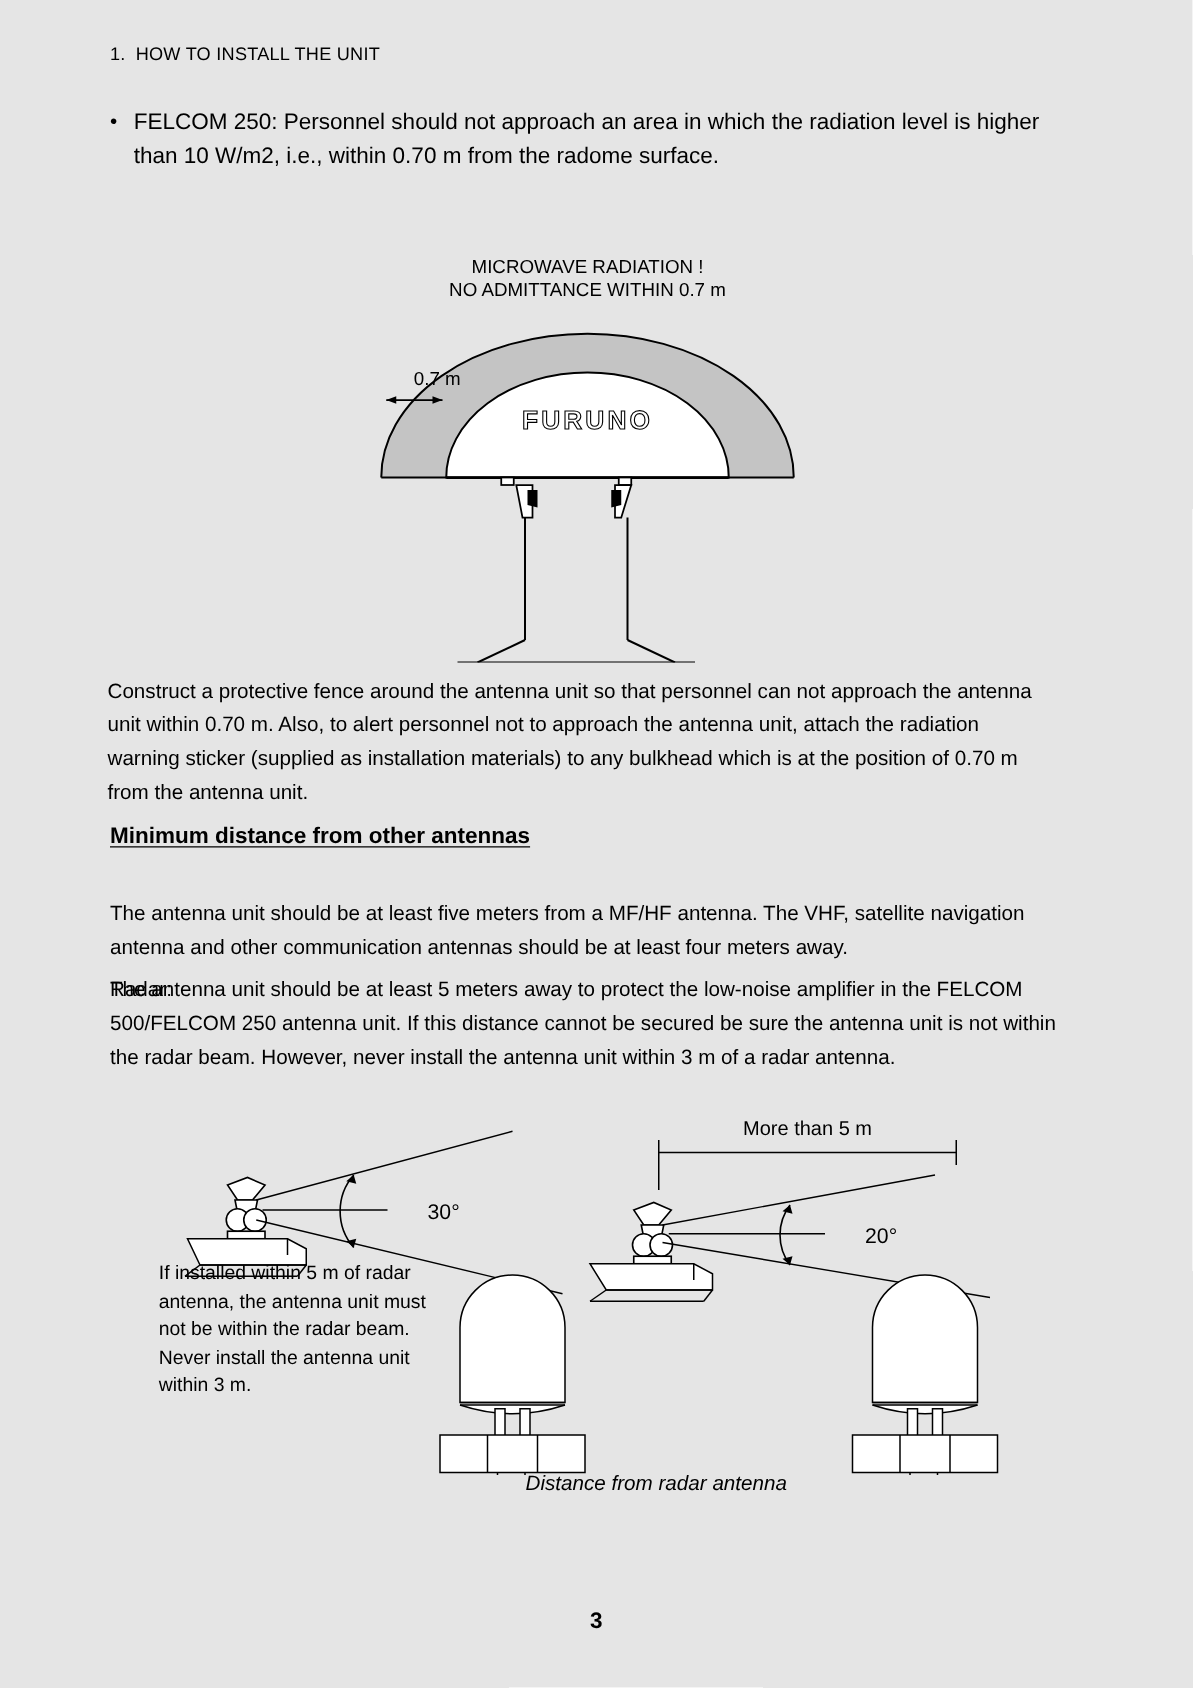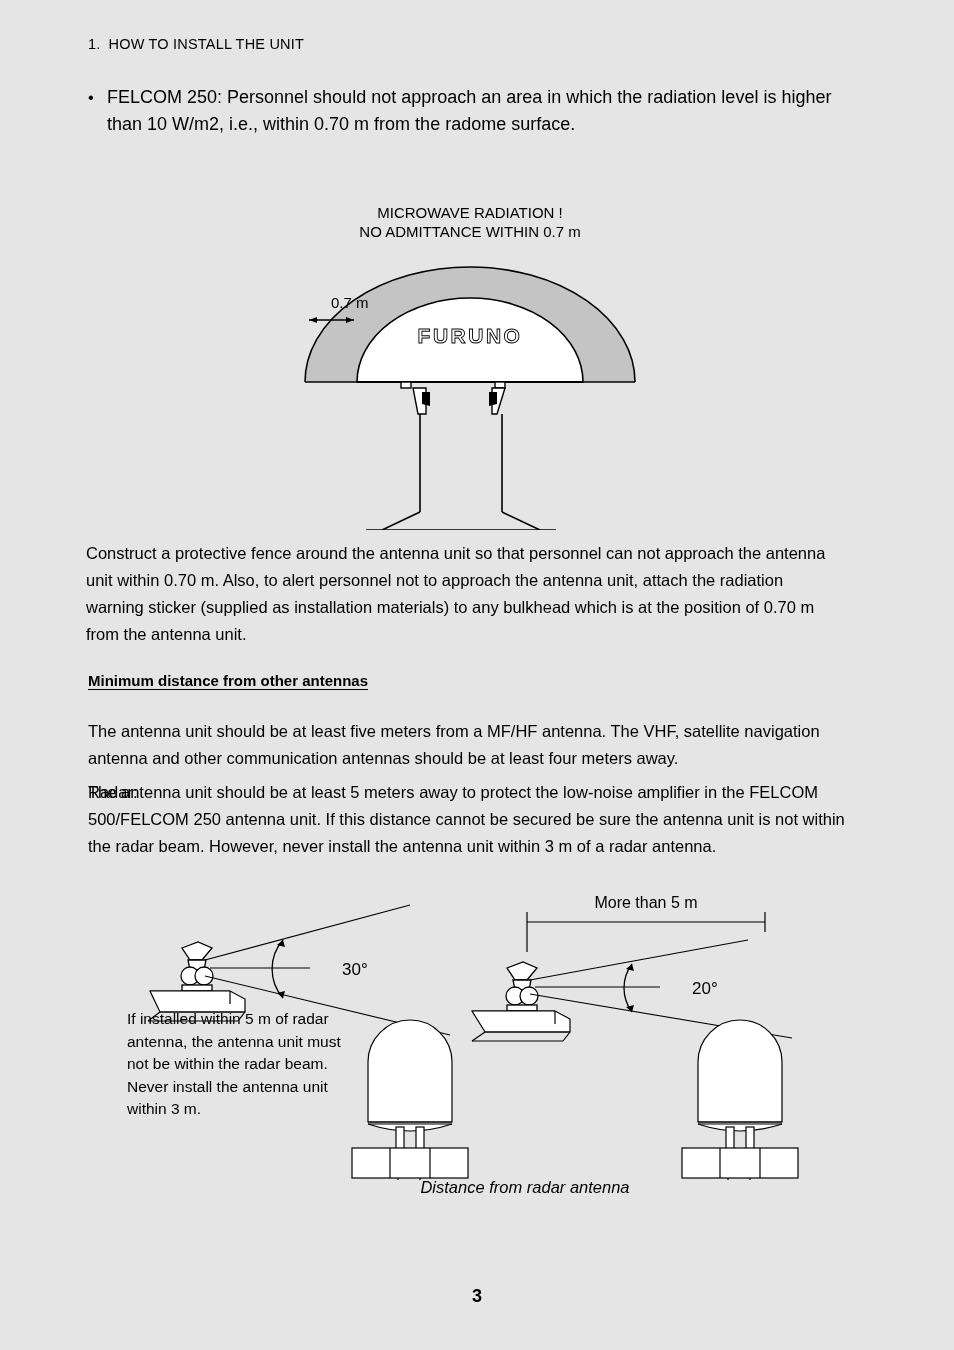"Minimum distance from other antennas" .sec-heading { font-size: 15px -> 18px; top: 672px -> 658px }
